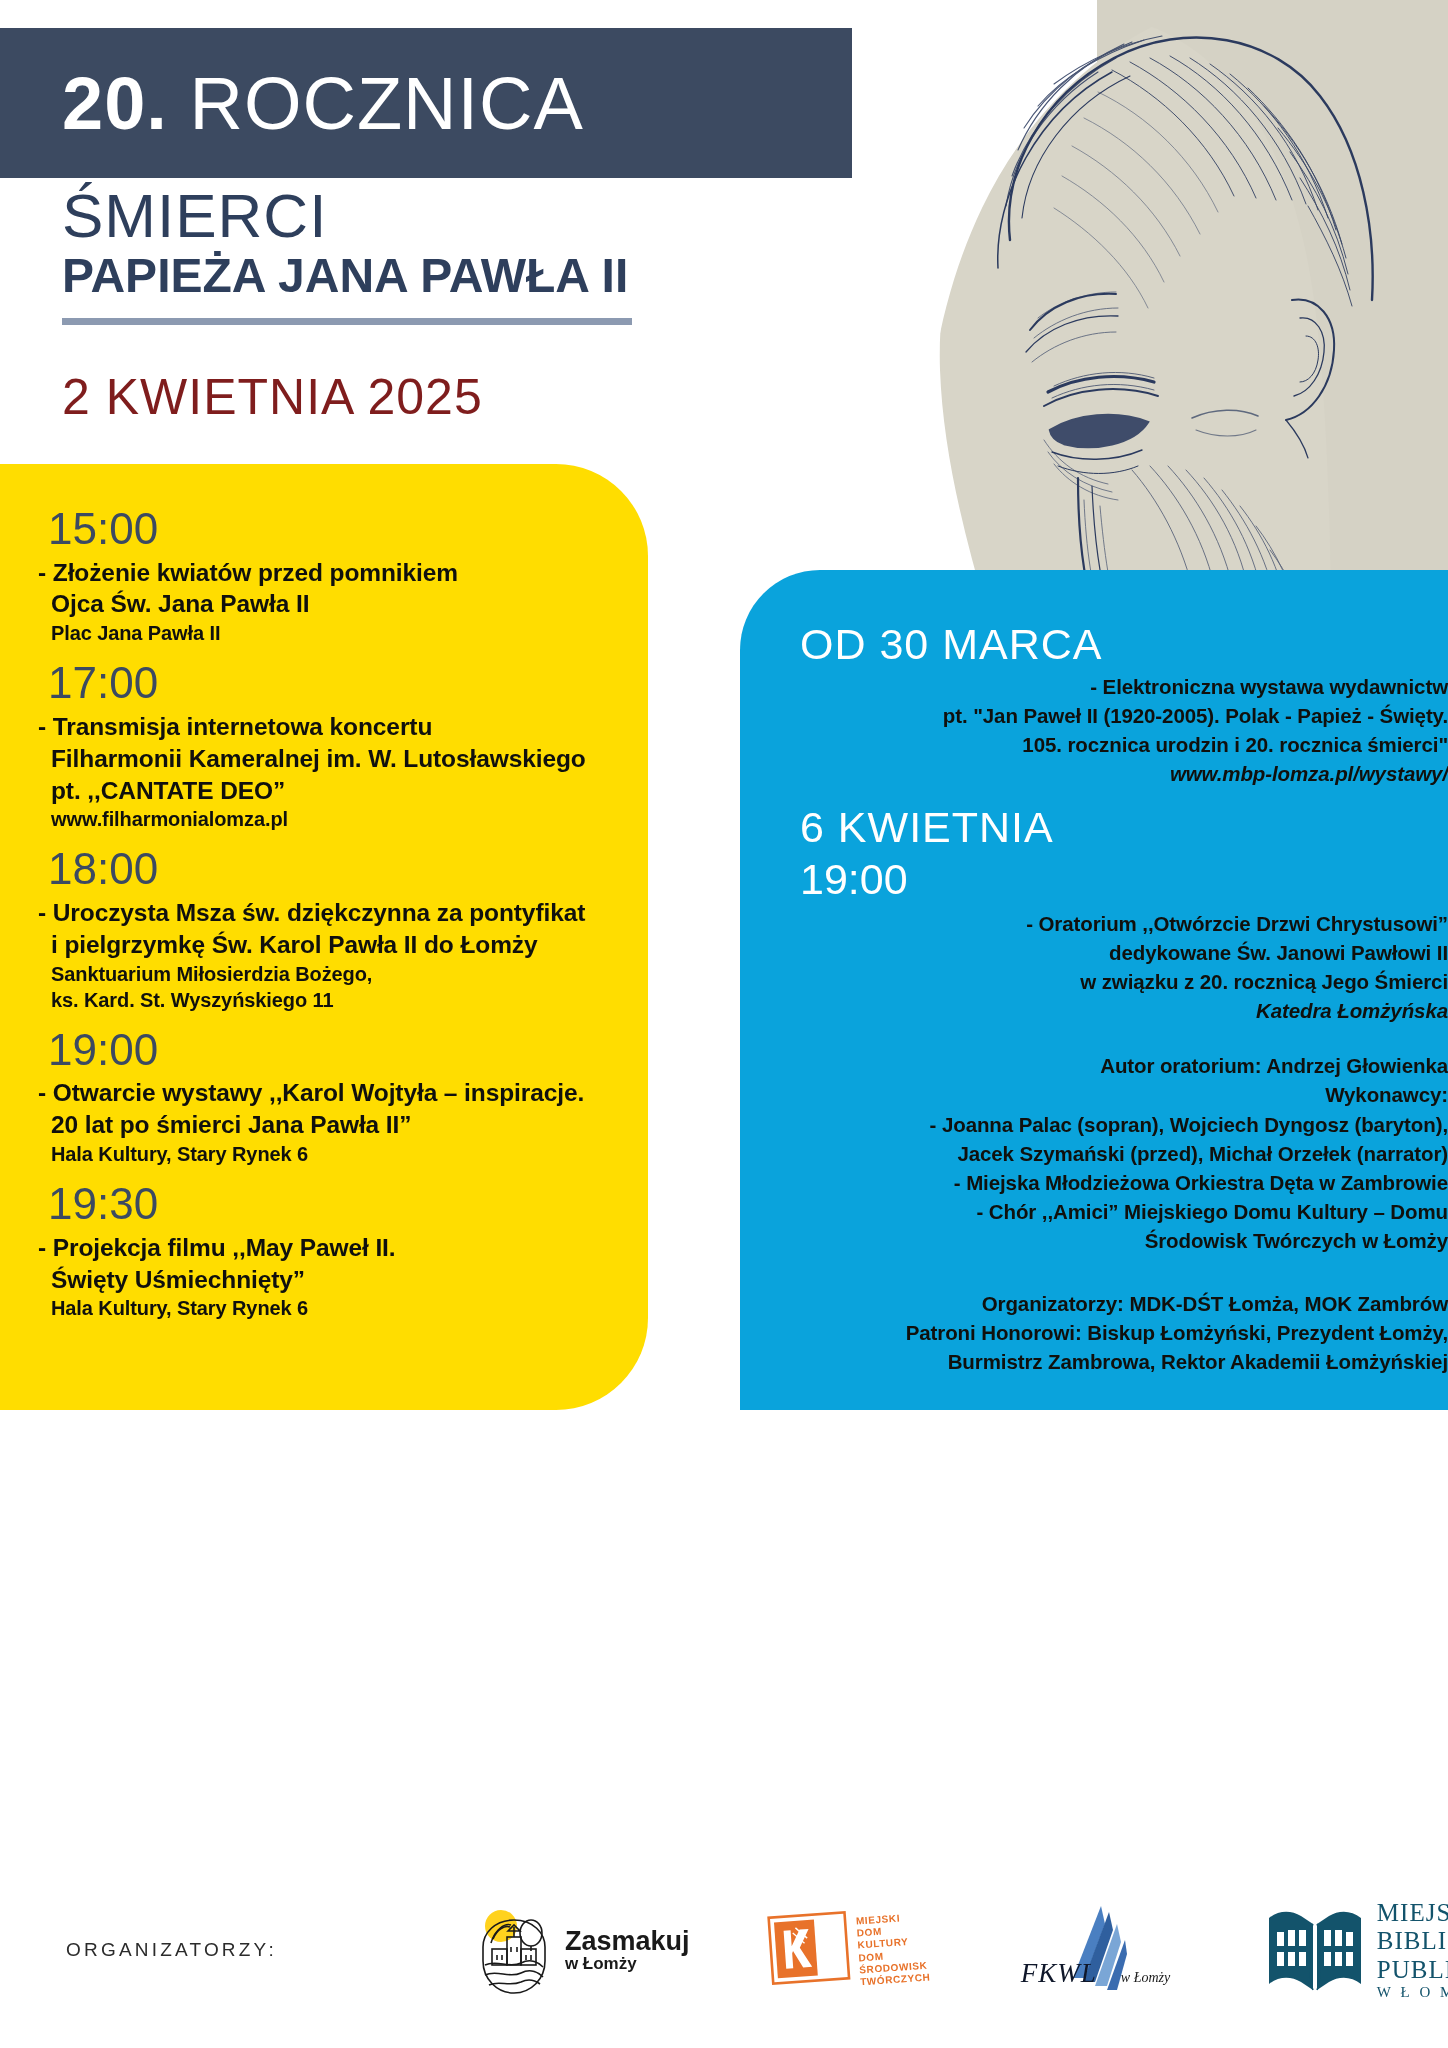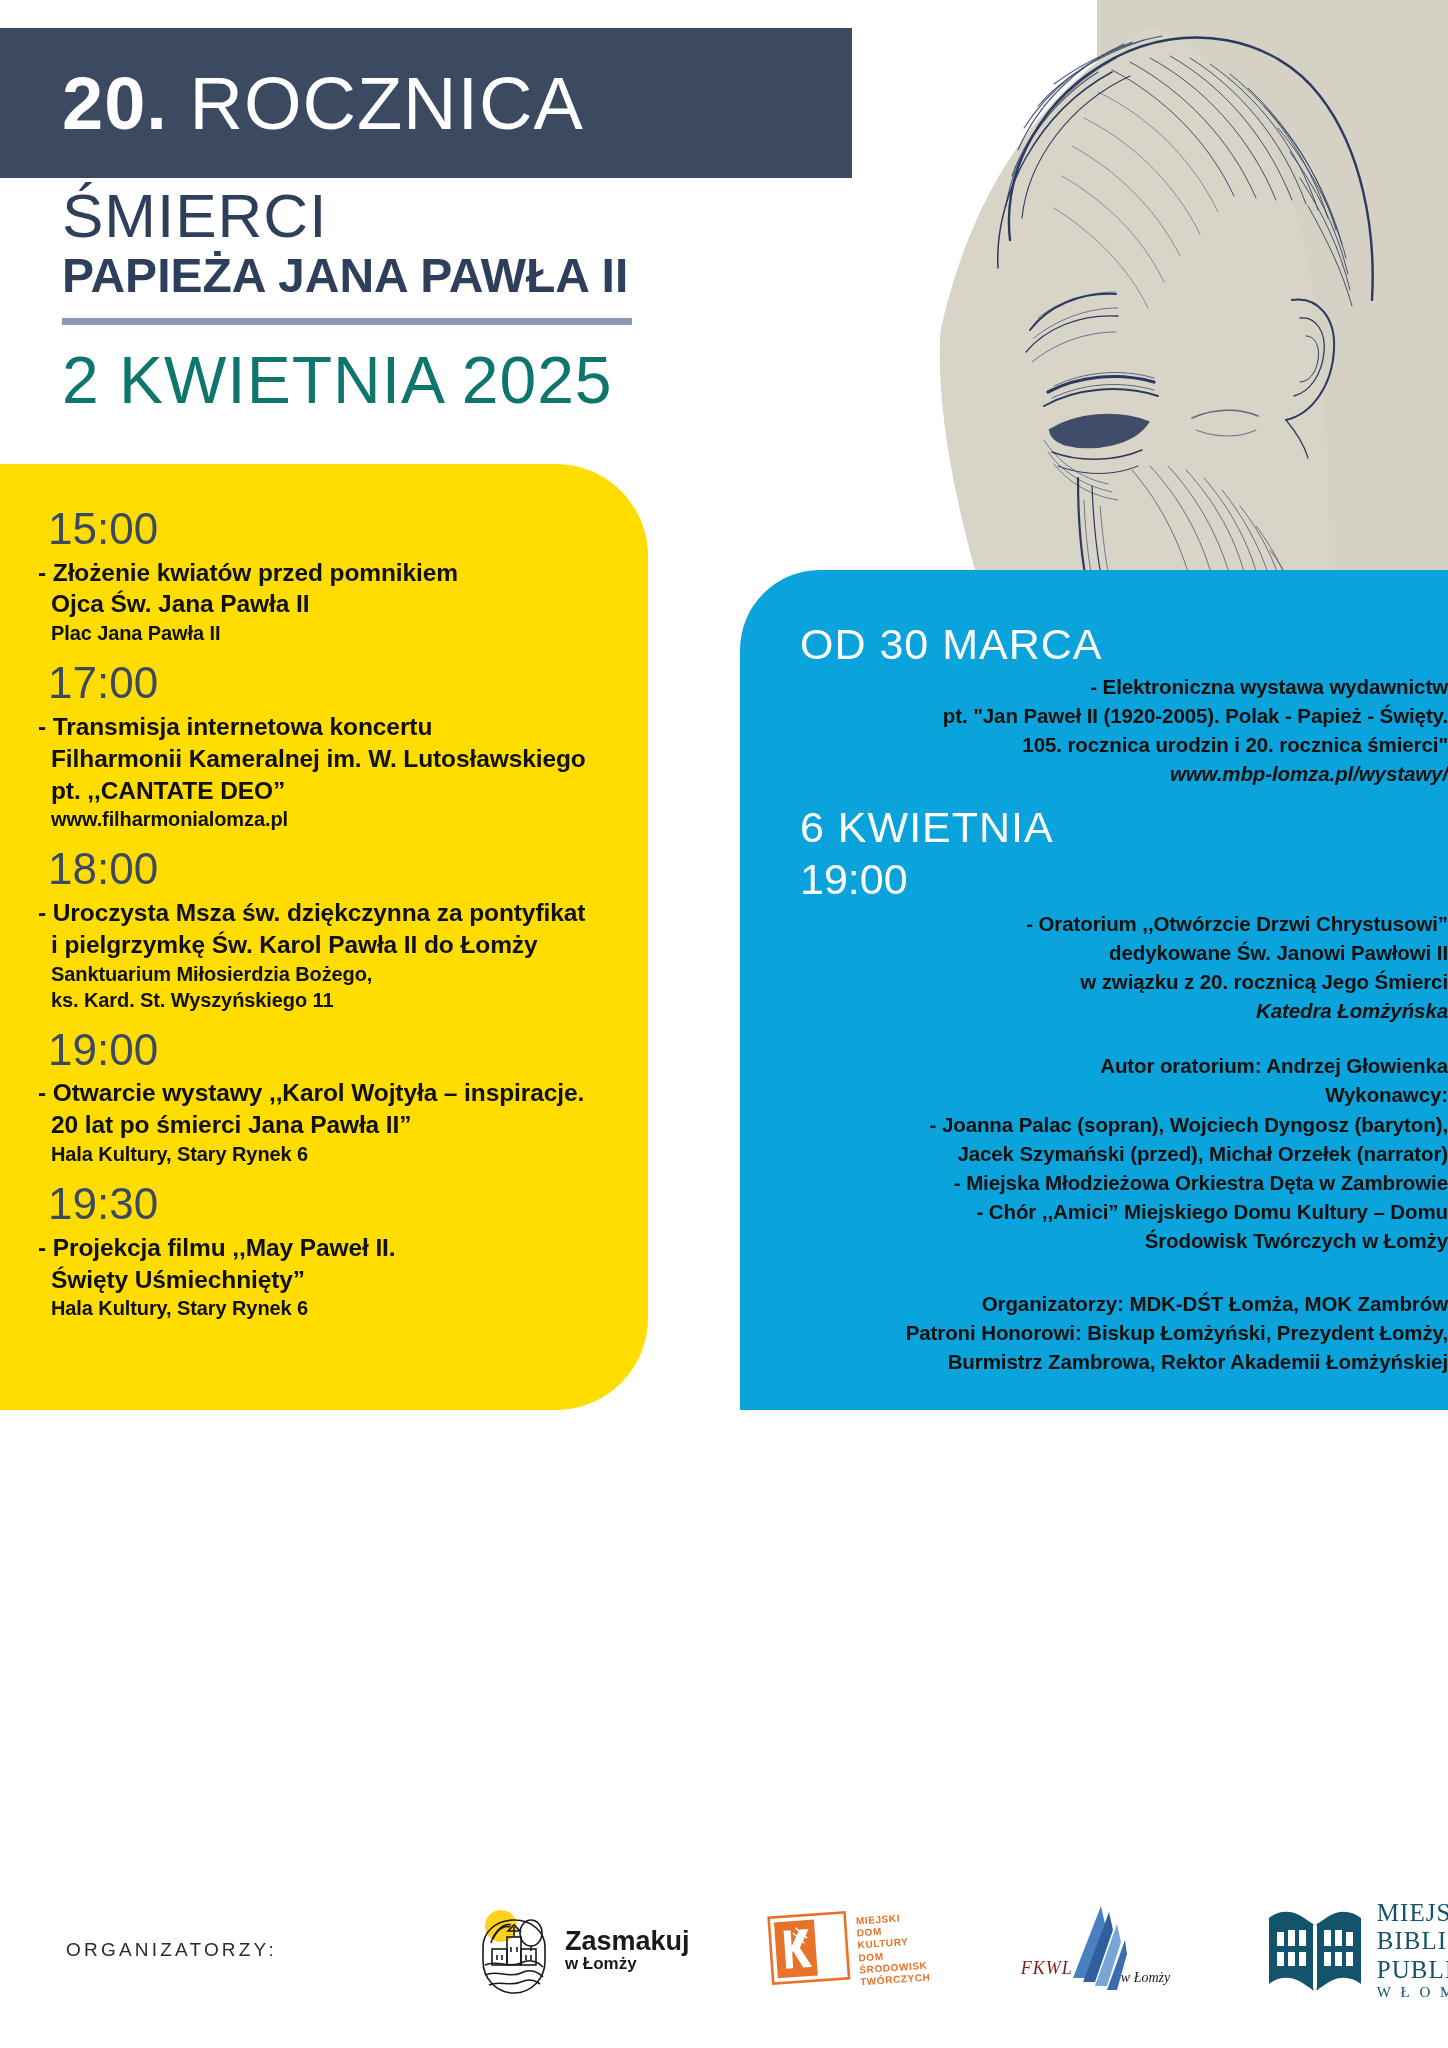"2 KWIETNIA 2025" #eventdate { color: #0f766e -> #7f1d1d; font-size: 66px -> 50px; top: 342px -> 368px }
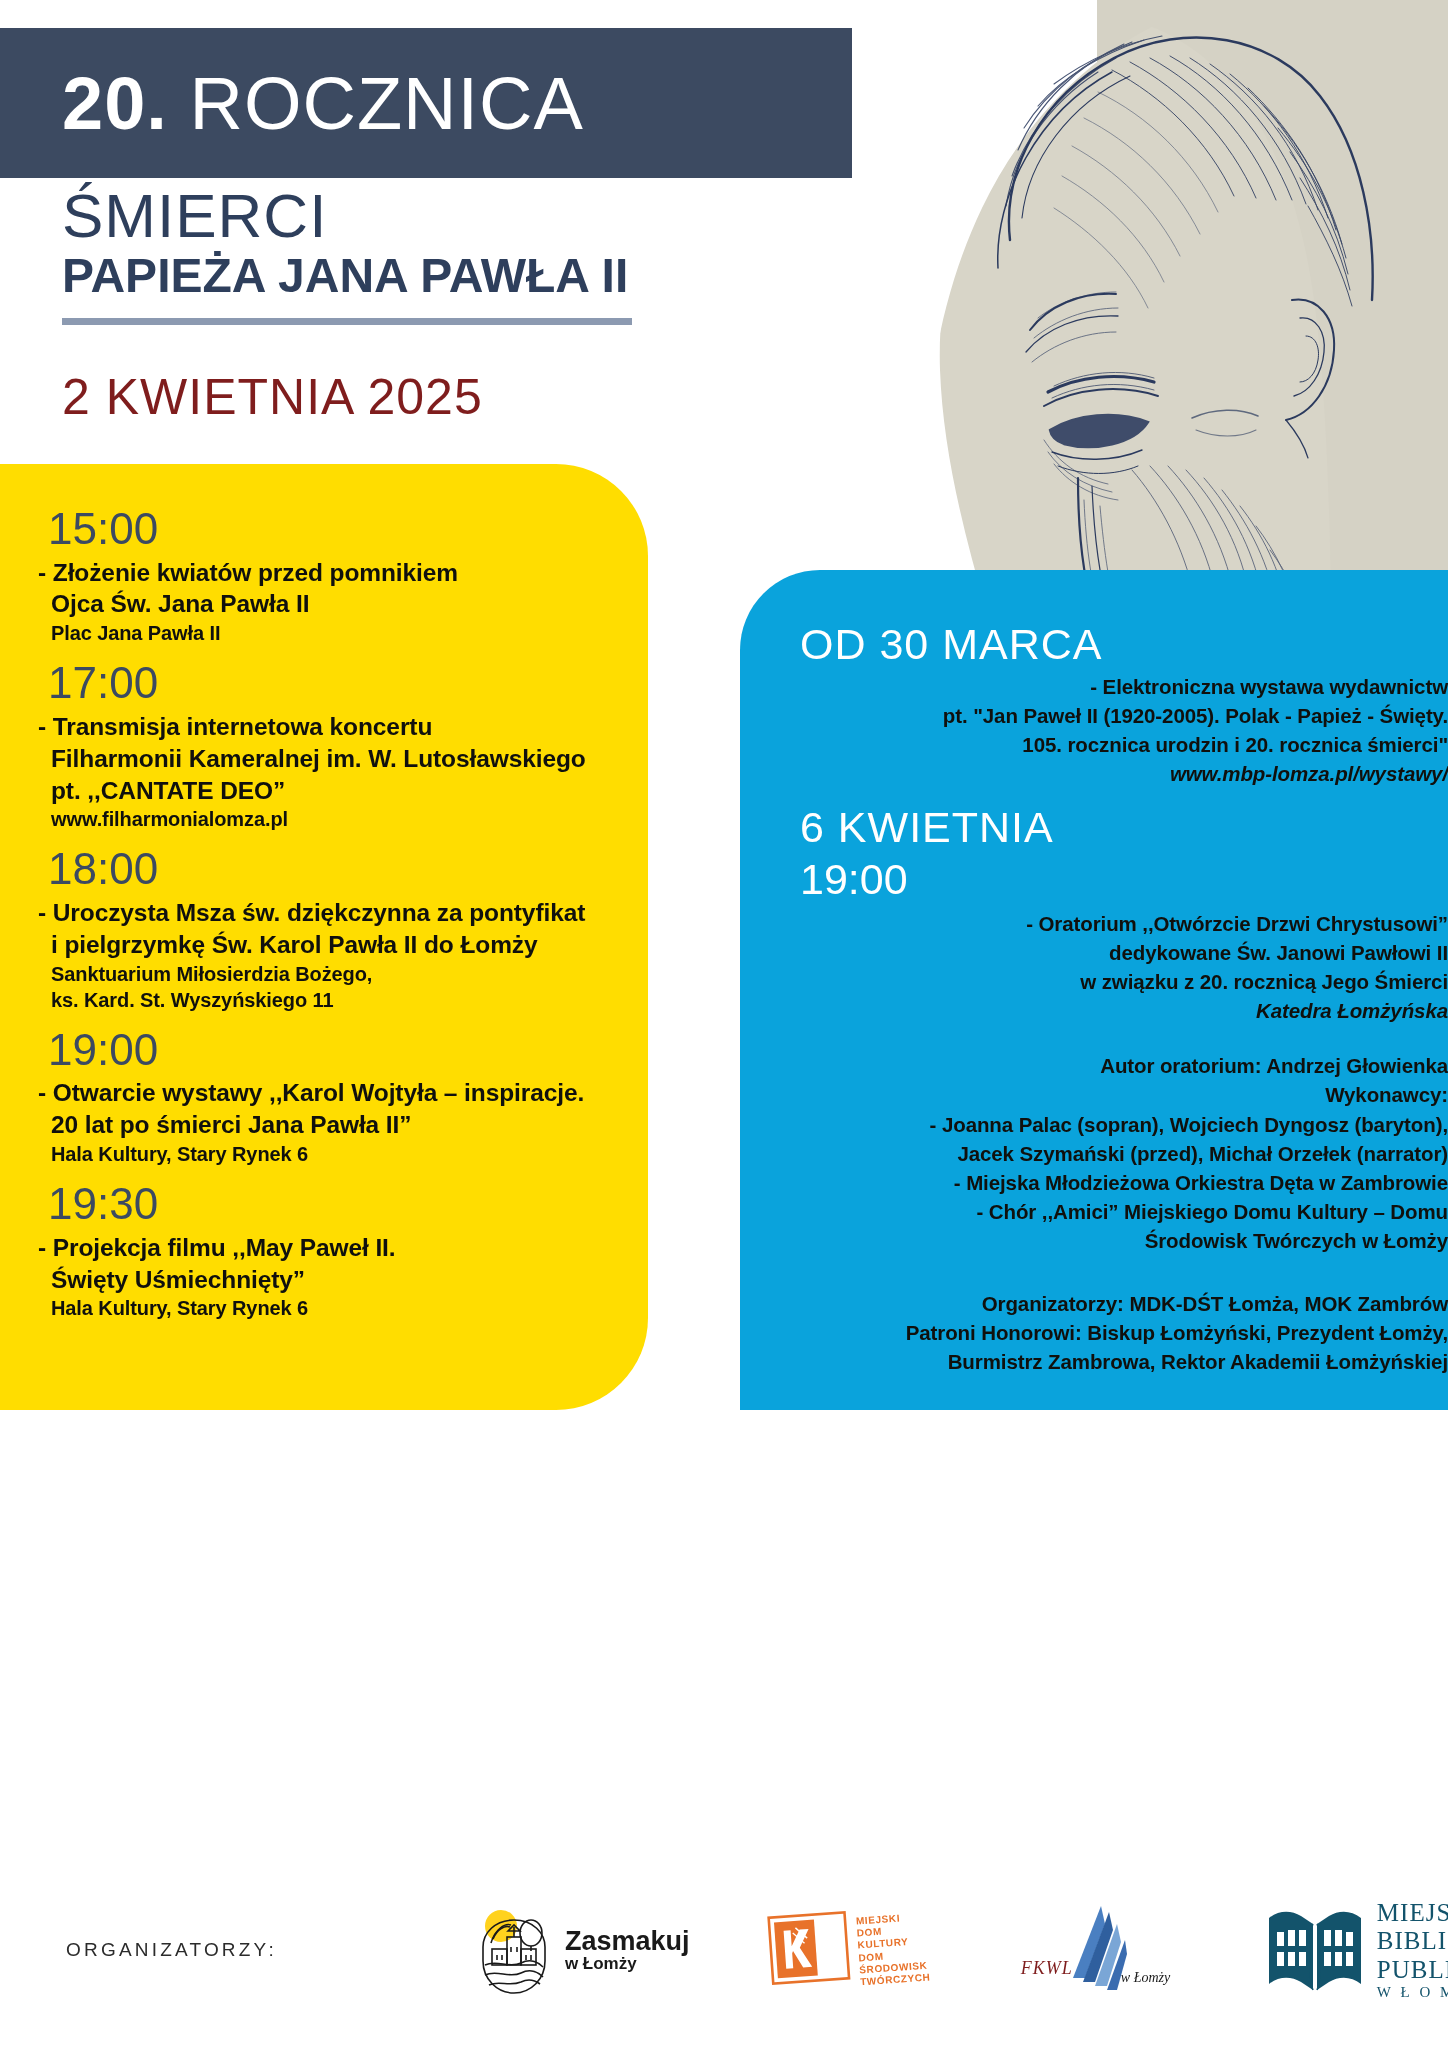"FKWL" .fkwl-main { color: #7f1d1d -> #0f172a; font-size: 18px -> 27px }
